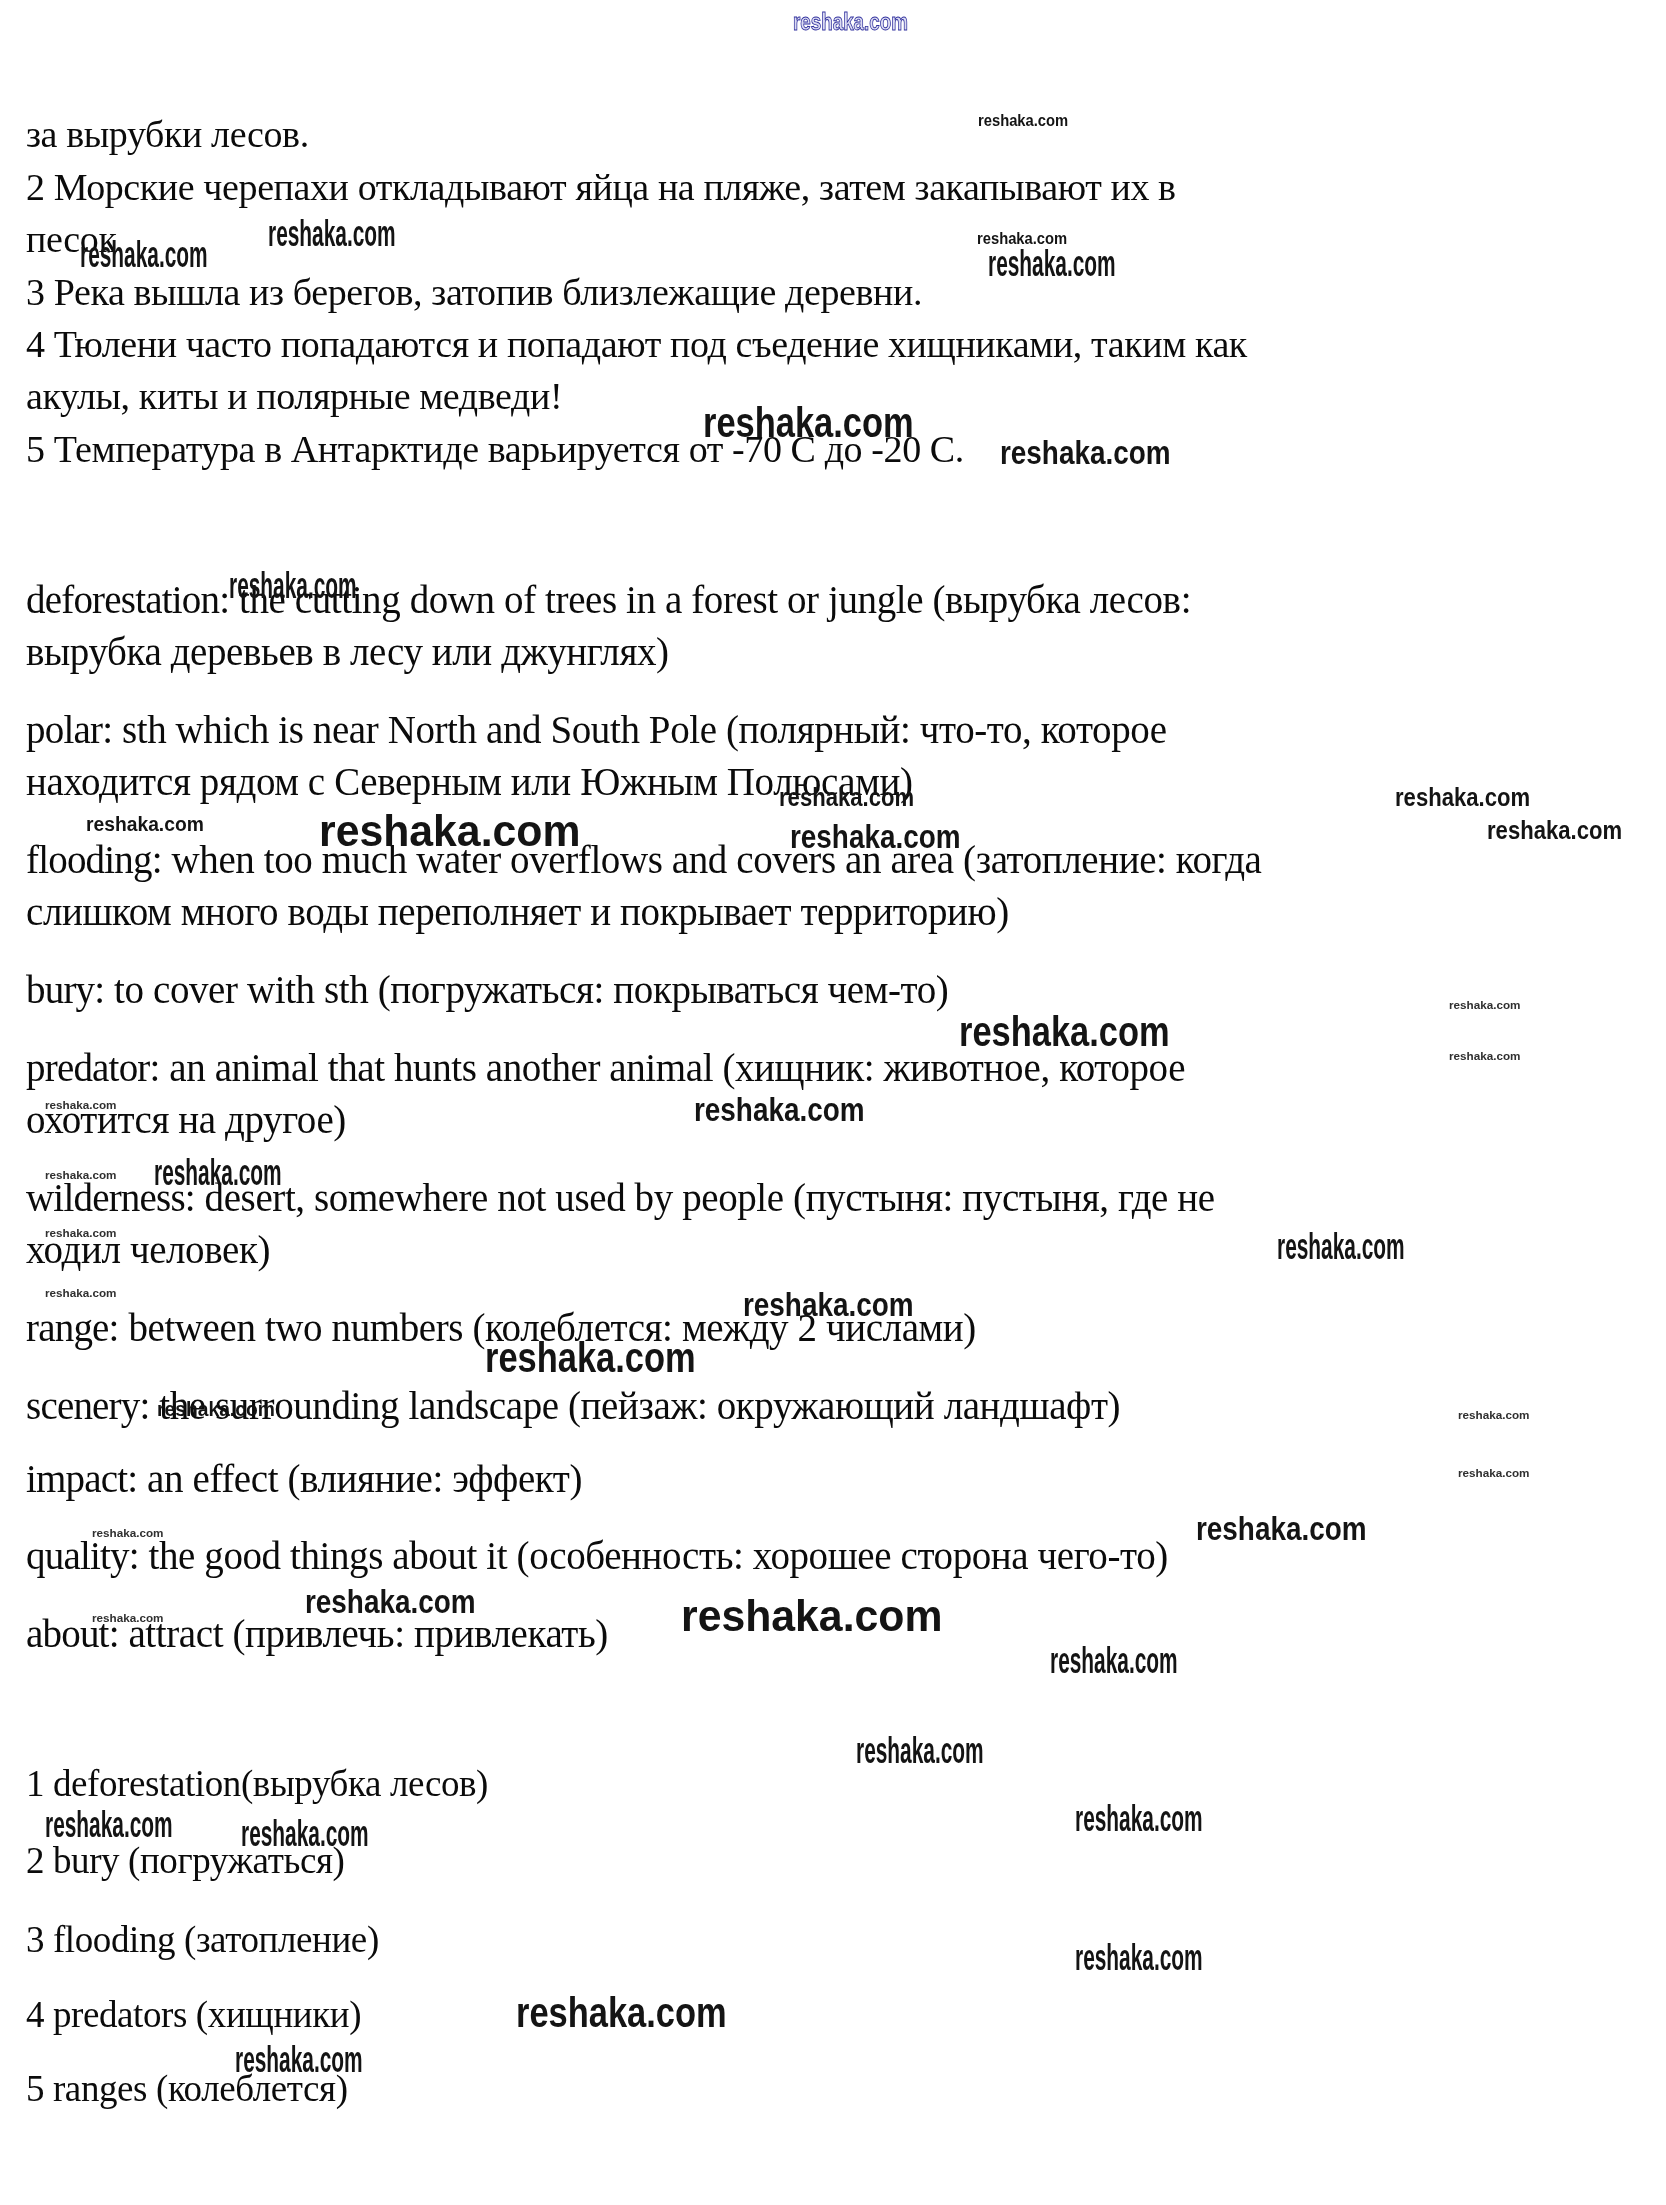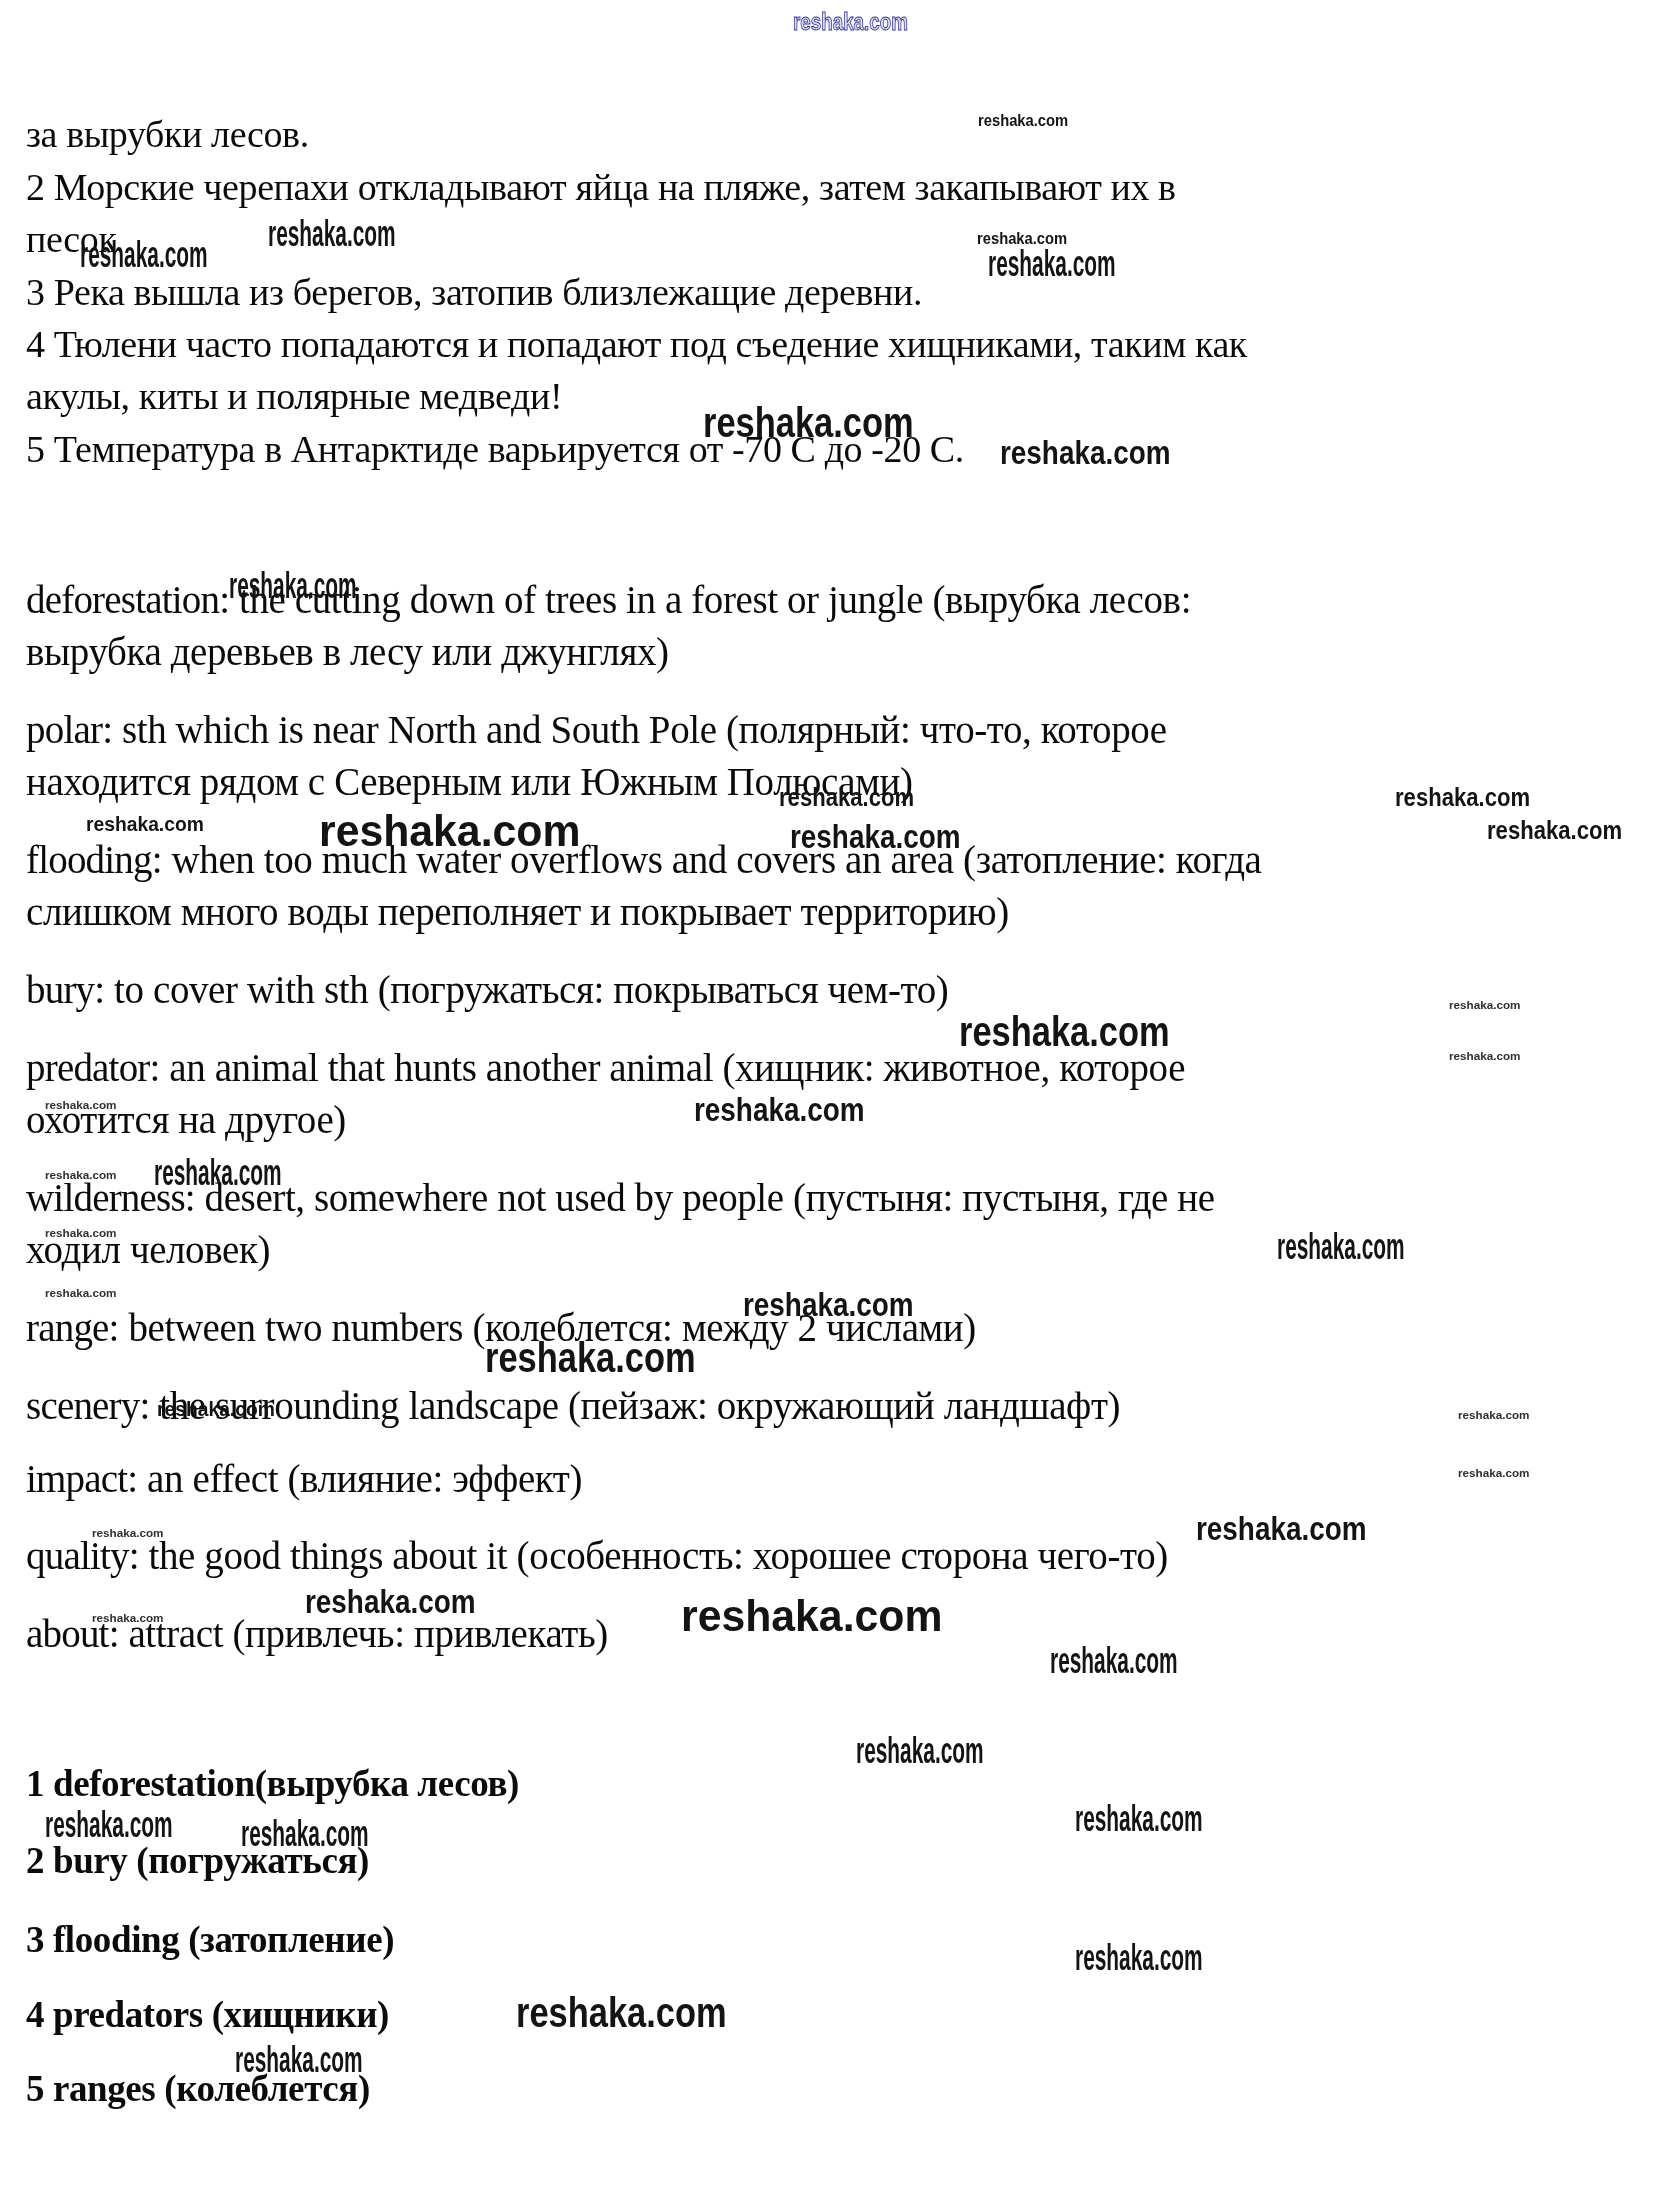"1 deforestation(вырубка лесов)" .ans { font-weight: bold -> none }
